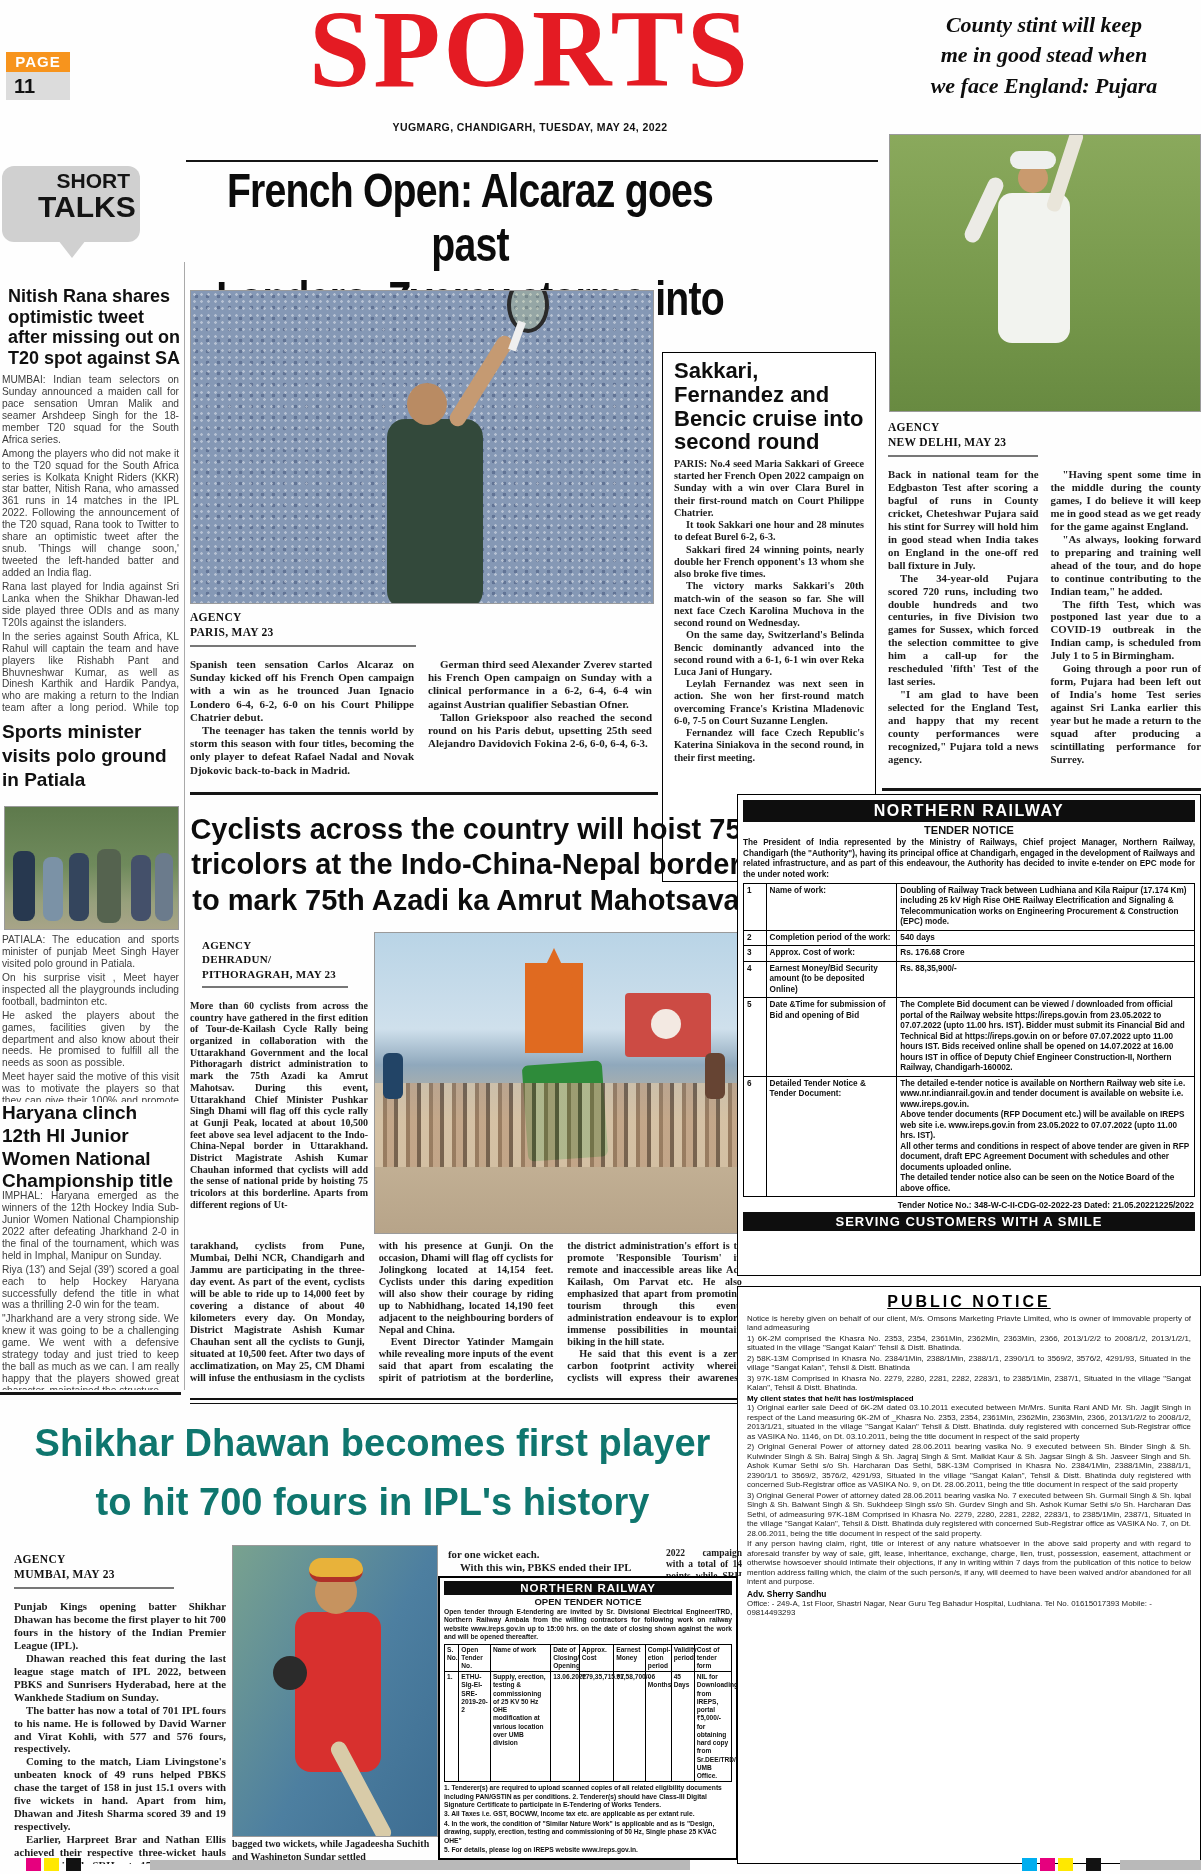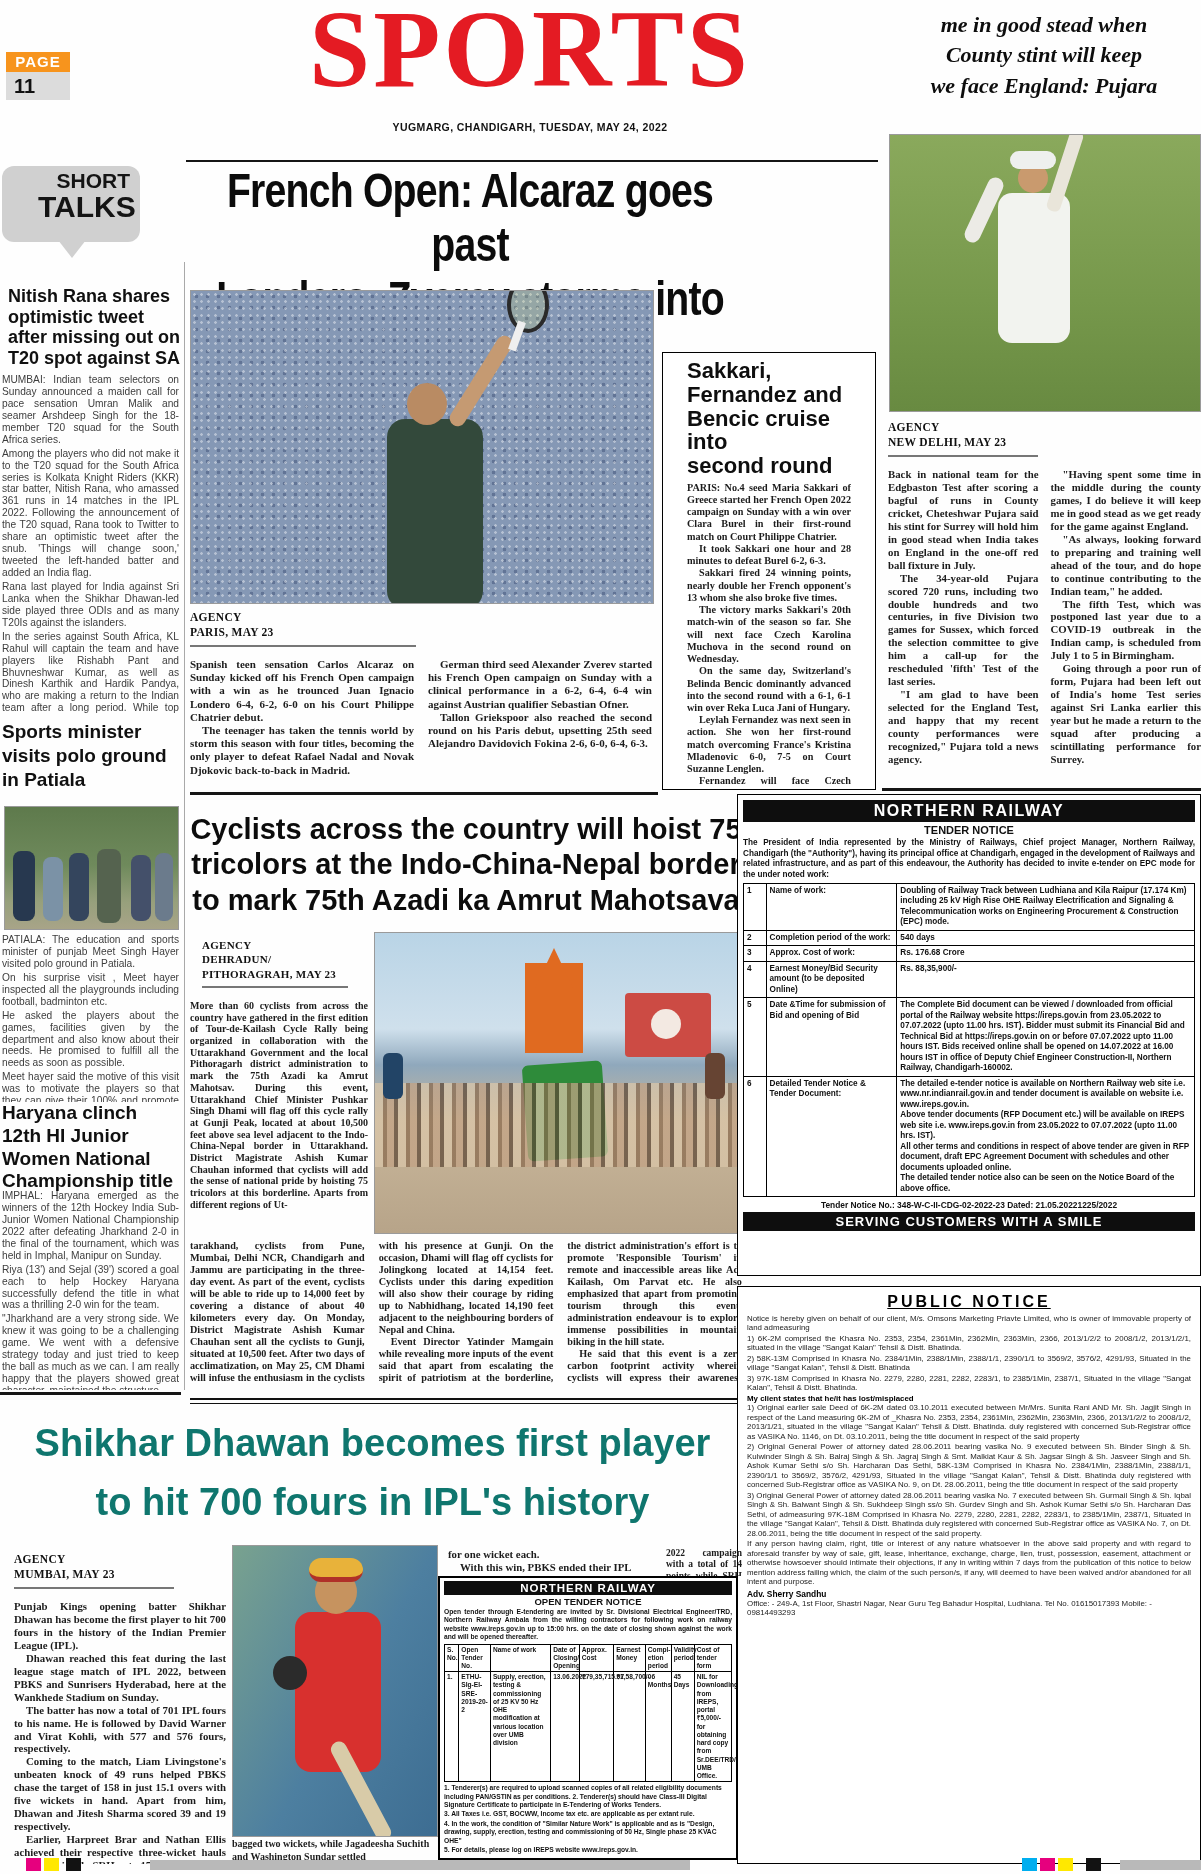"me in good stead when" p.hl { order: before "County stint will keep" -> after "County stint will keep" }
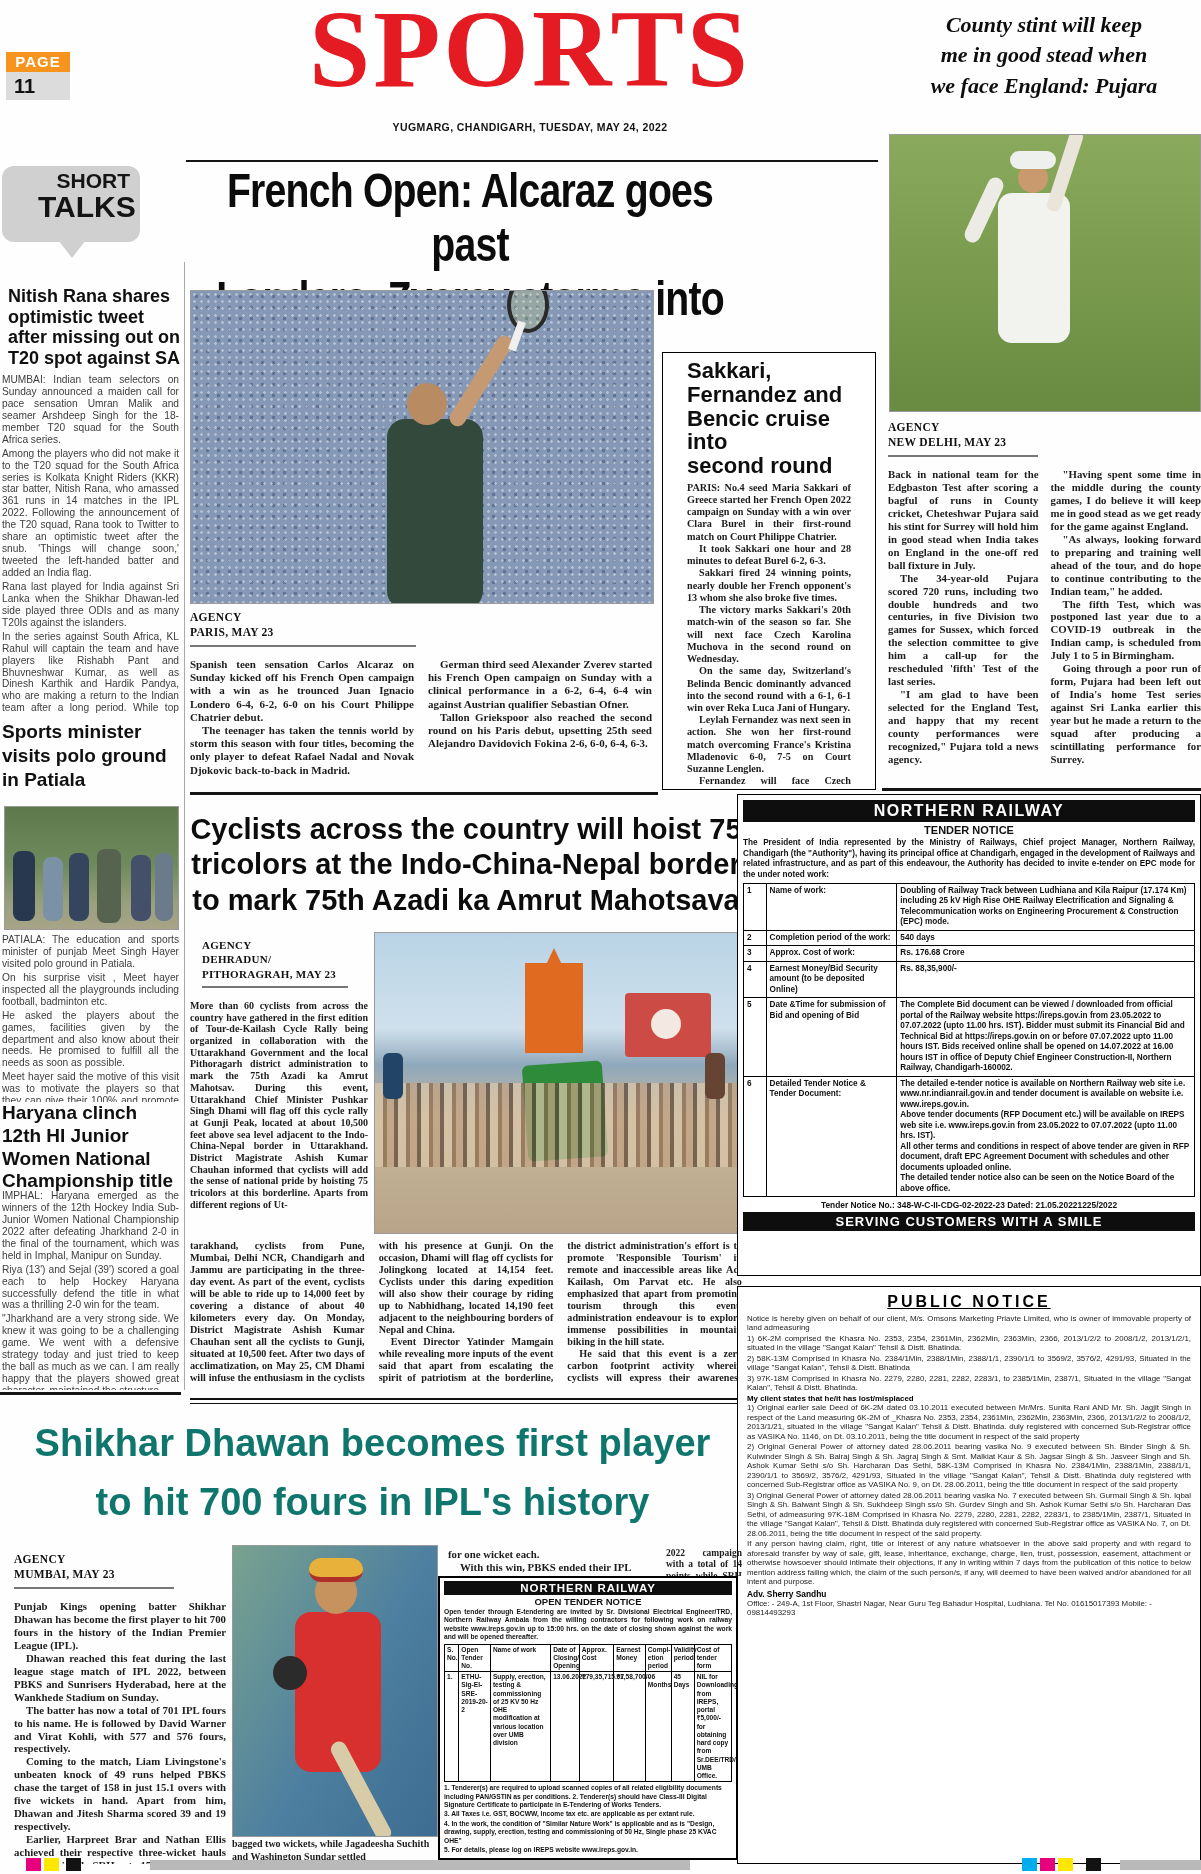"Sakkari," div.noticebox { height: 438px -> 530px; padding: 6px 24px -> 6px 11px }
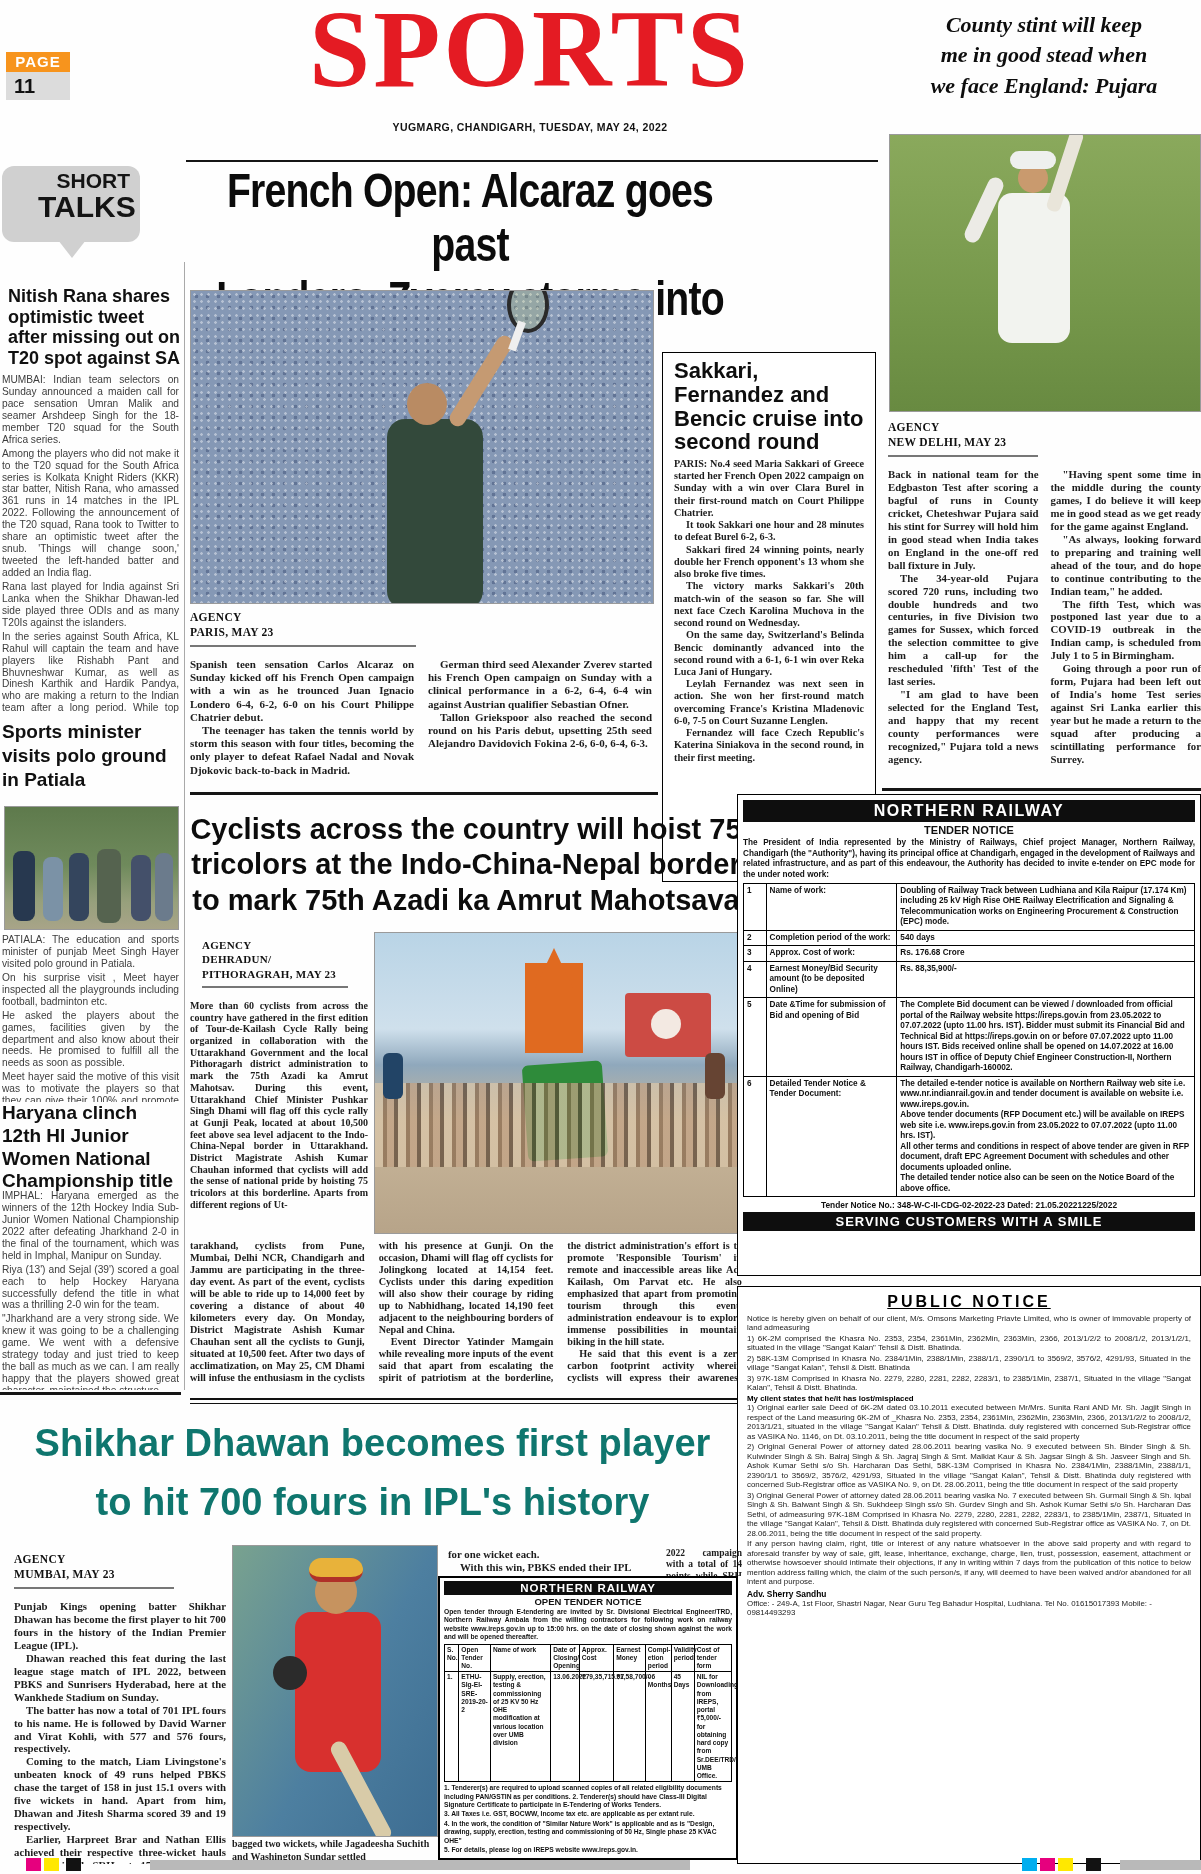"Tender Notice No.:" div.sans { justify-content: center -> flex-end }
